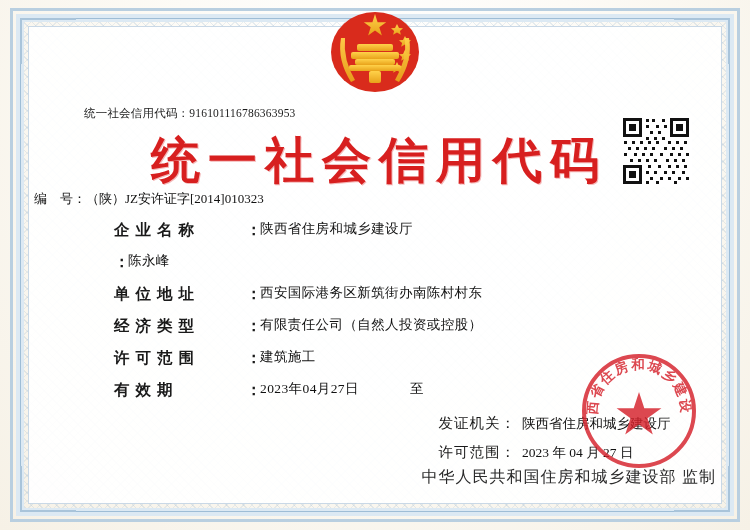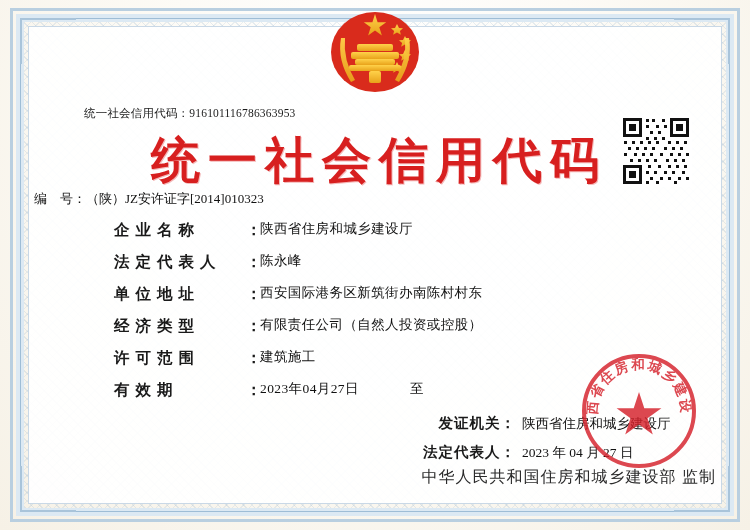"法定代表人" span.field-label { html: <span>法定代表人</span> -> none }
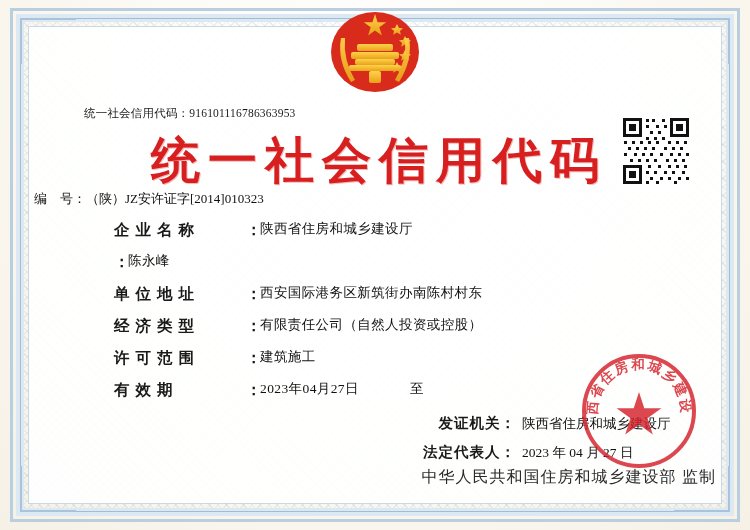"发证机关：" .issuer-label { font-weight: bold -> normal }
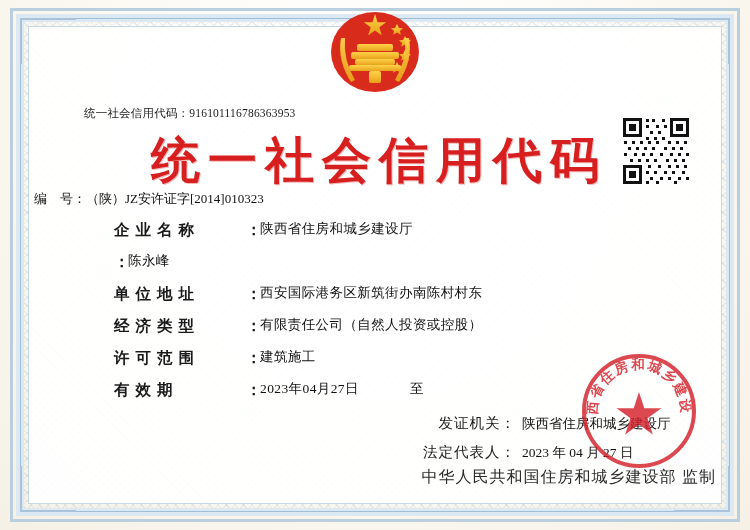"法定代表人：" span.issuer-label { text: 法定代表人 -> 许可范围 }
